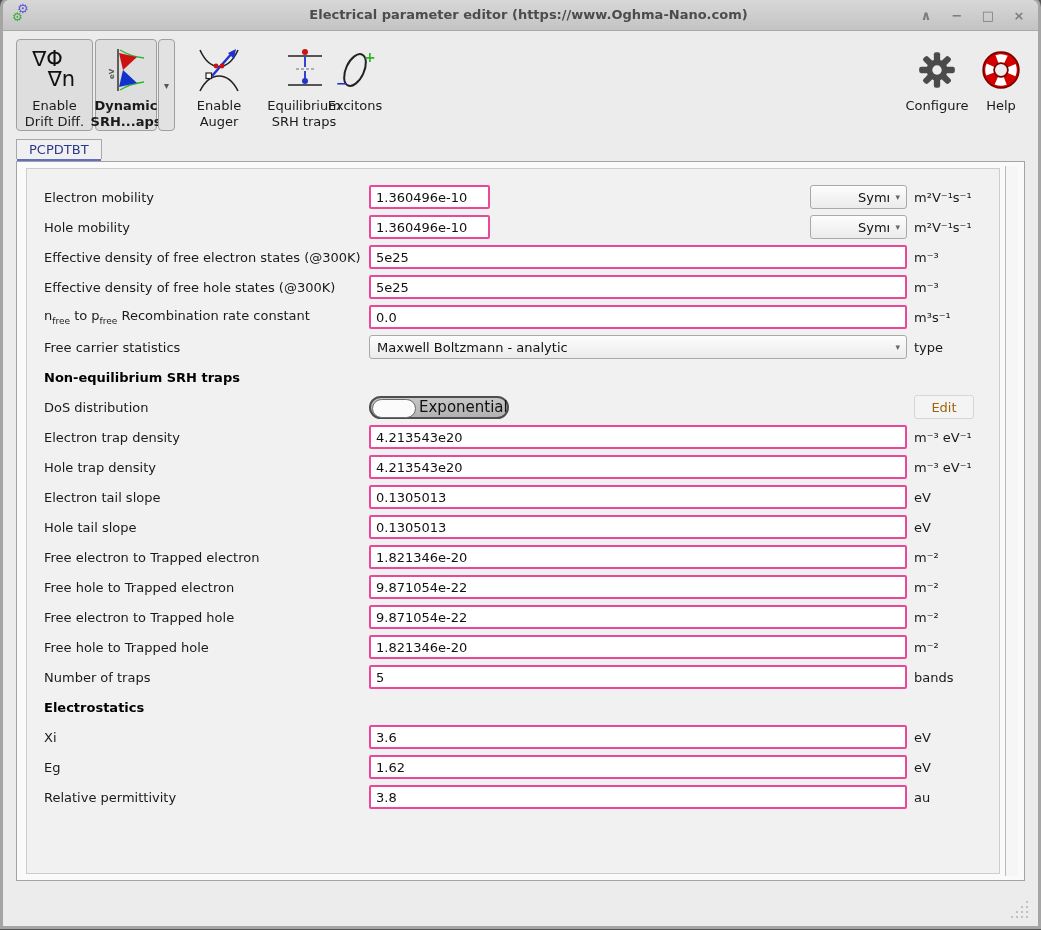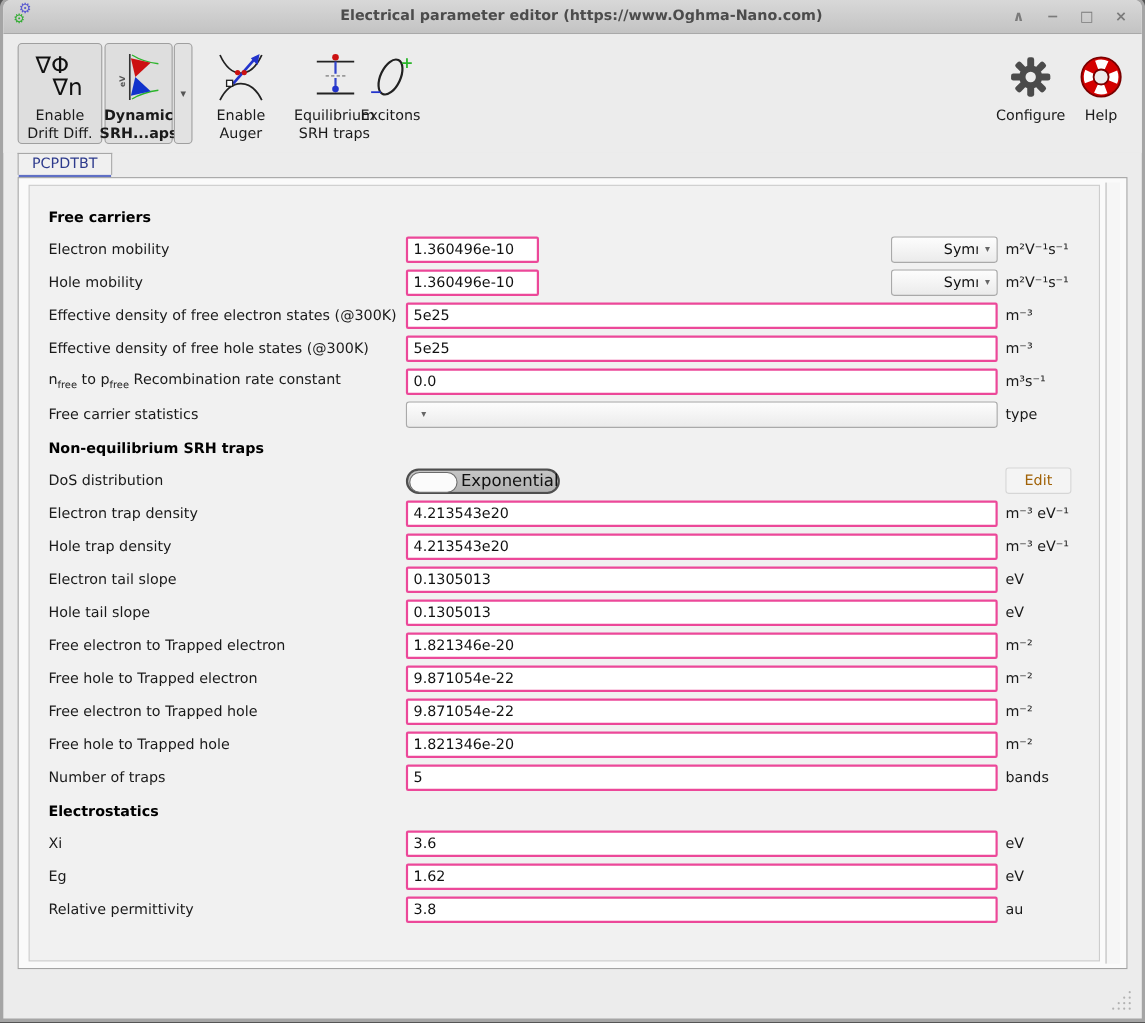"Free carriers" div.frow { html: <div><span>Free carriers</span></div> -> none }
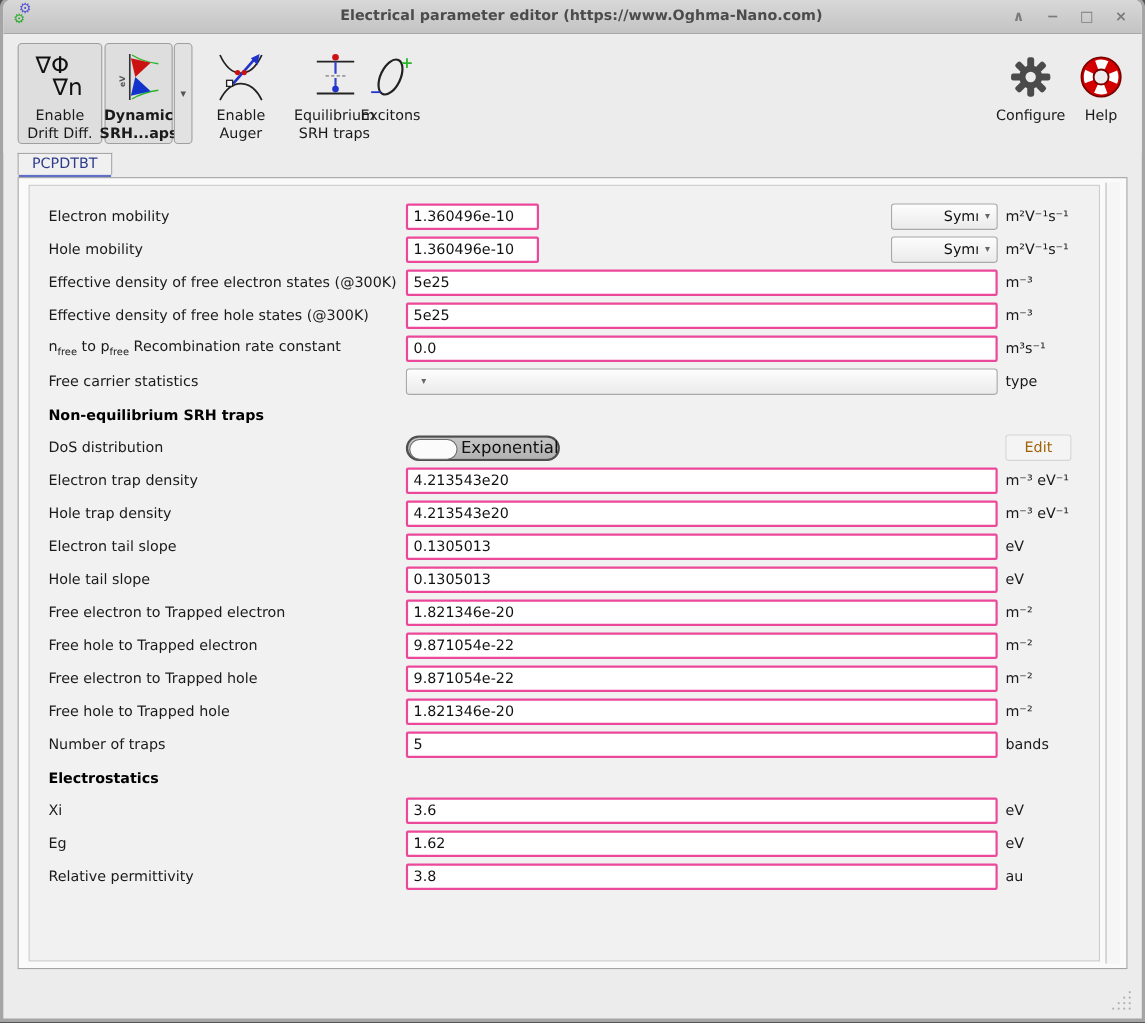"Maxwell Boltzmann - analytic" span.ct { html: none -> <span>Maxwell Boltzmann - analytic</span> }
